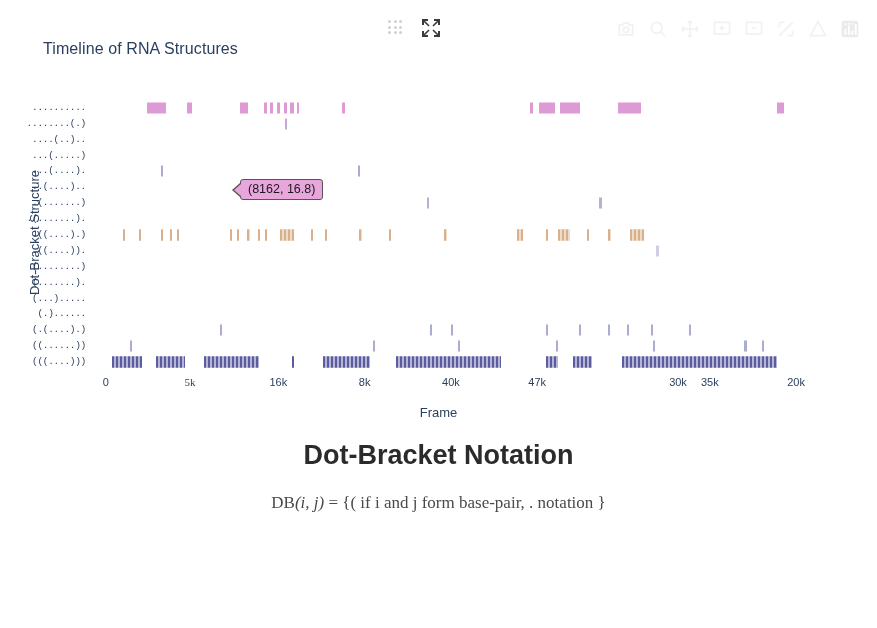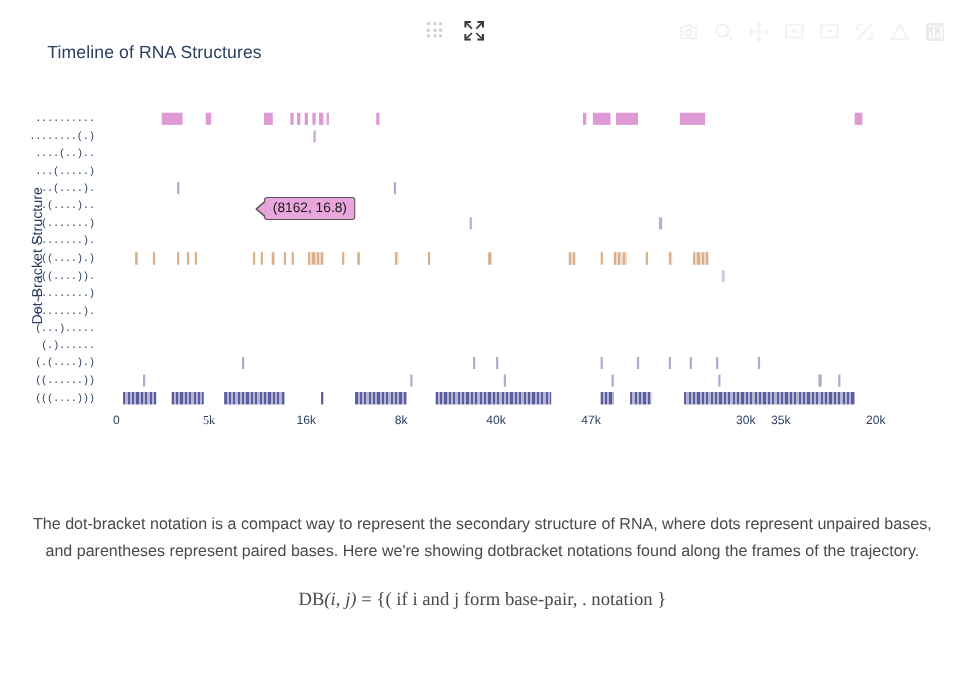"Frame" div.x-axis-title { html: none -> <div>Frame</div> }
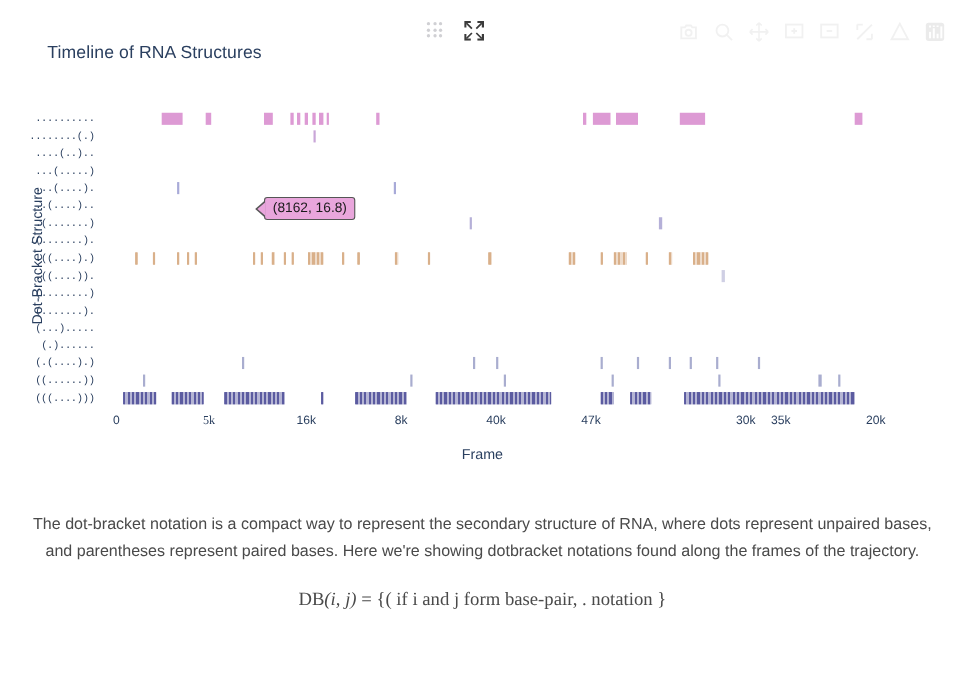"Dot-Bracket Notation" h2 { html: none -> <h2>Dot-Bracket Notation</h2> }
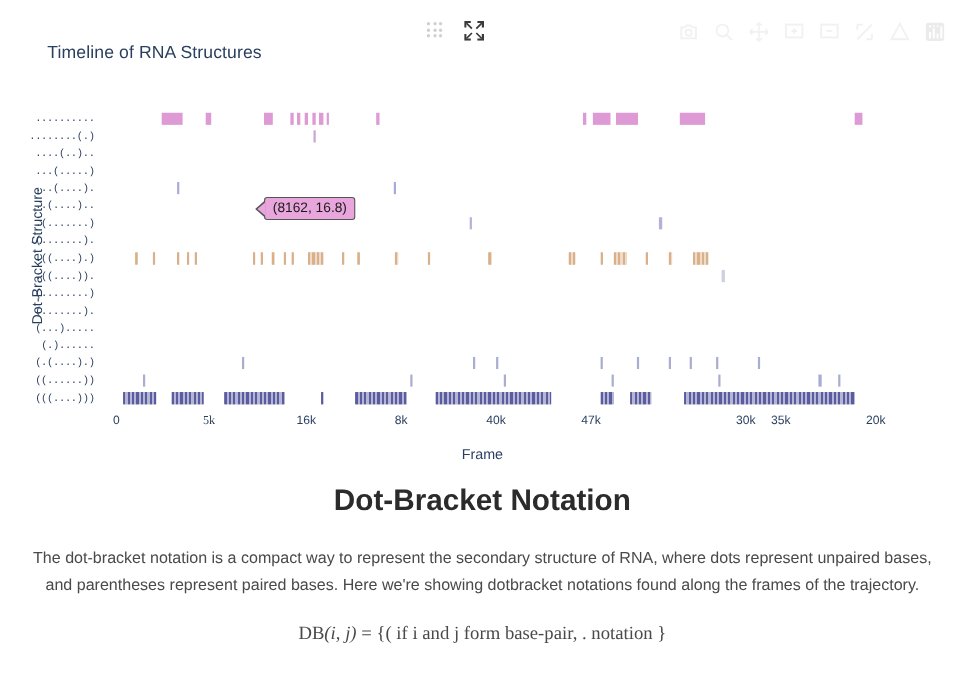"The dot-bracket notation is a" p.body { html: <p>The dot-bracket notation is a compact way to represent the secondary structure of RNA, where dots represent unpaired bases, and parentheses represent paired bases. Here we're showing dotbracket notations found along the frames of the trajectory.</p> -> none }
